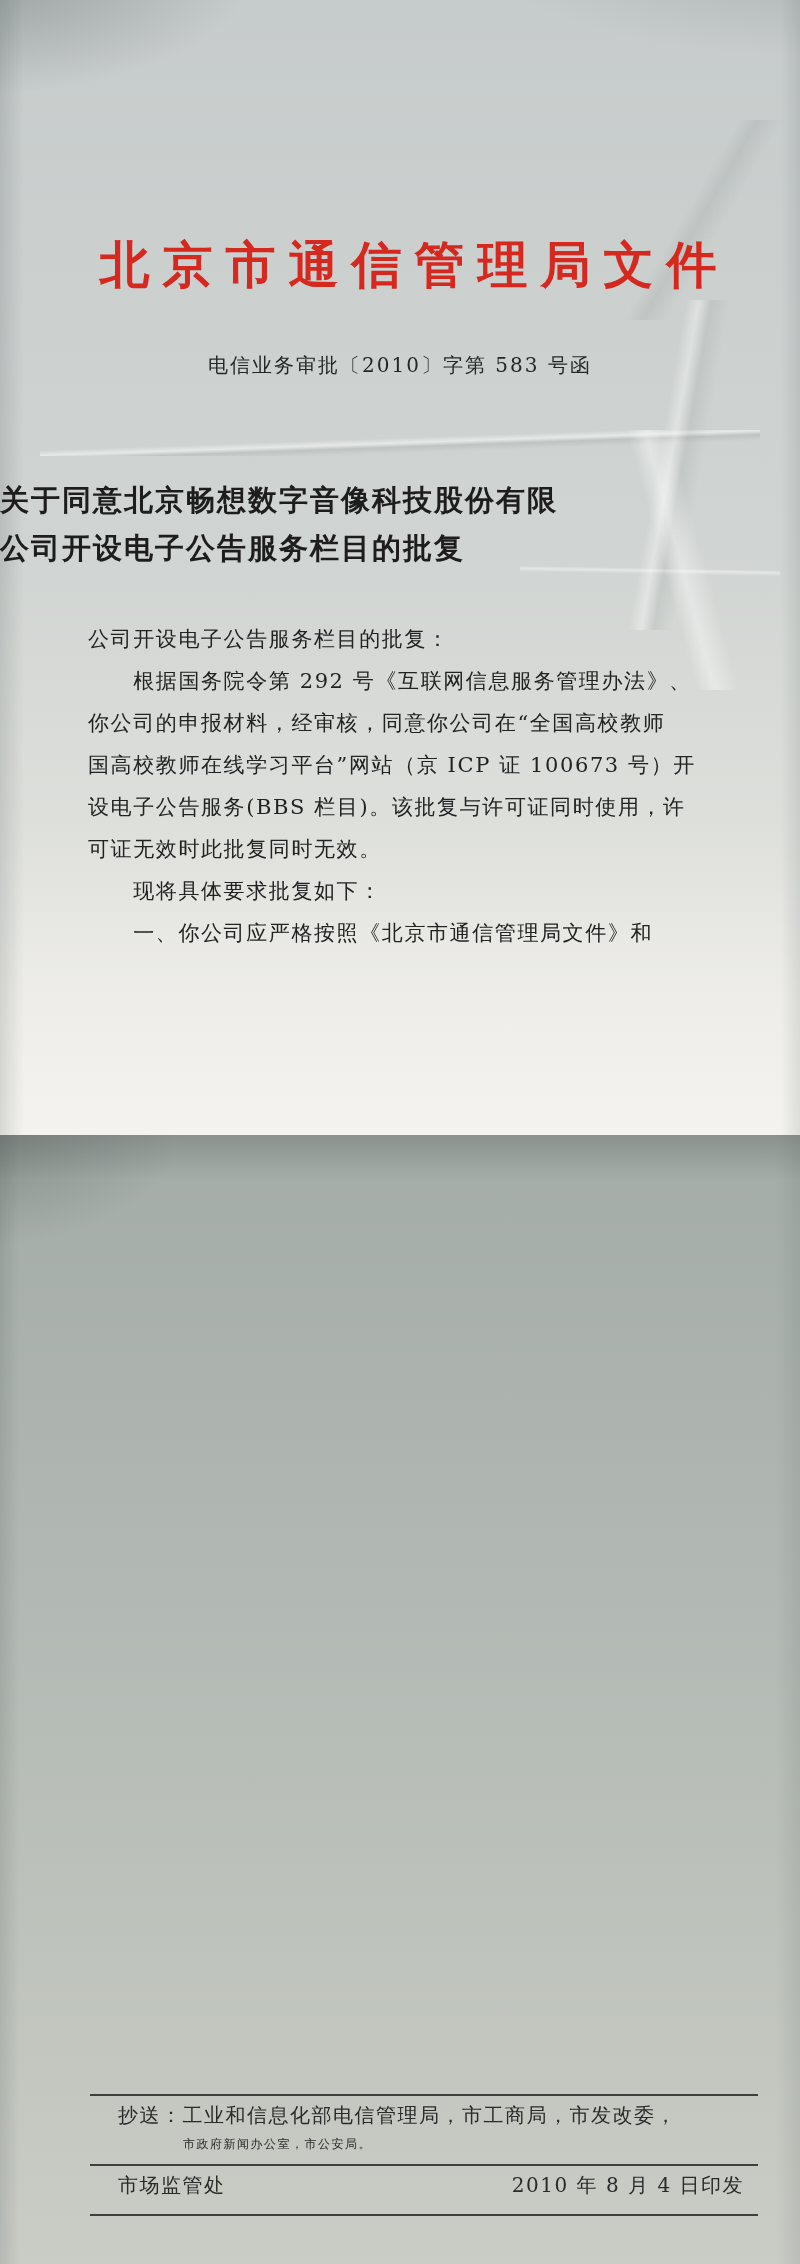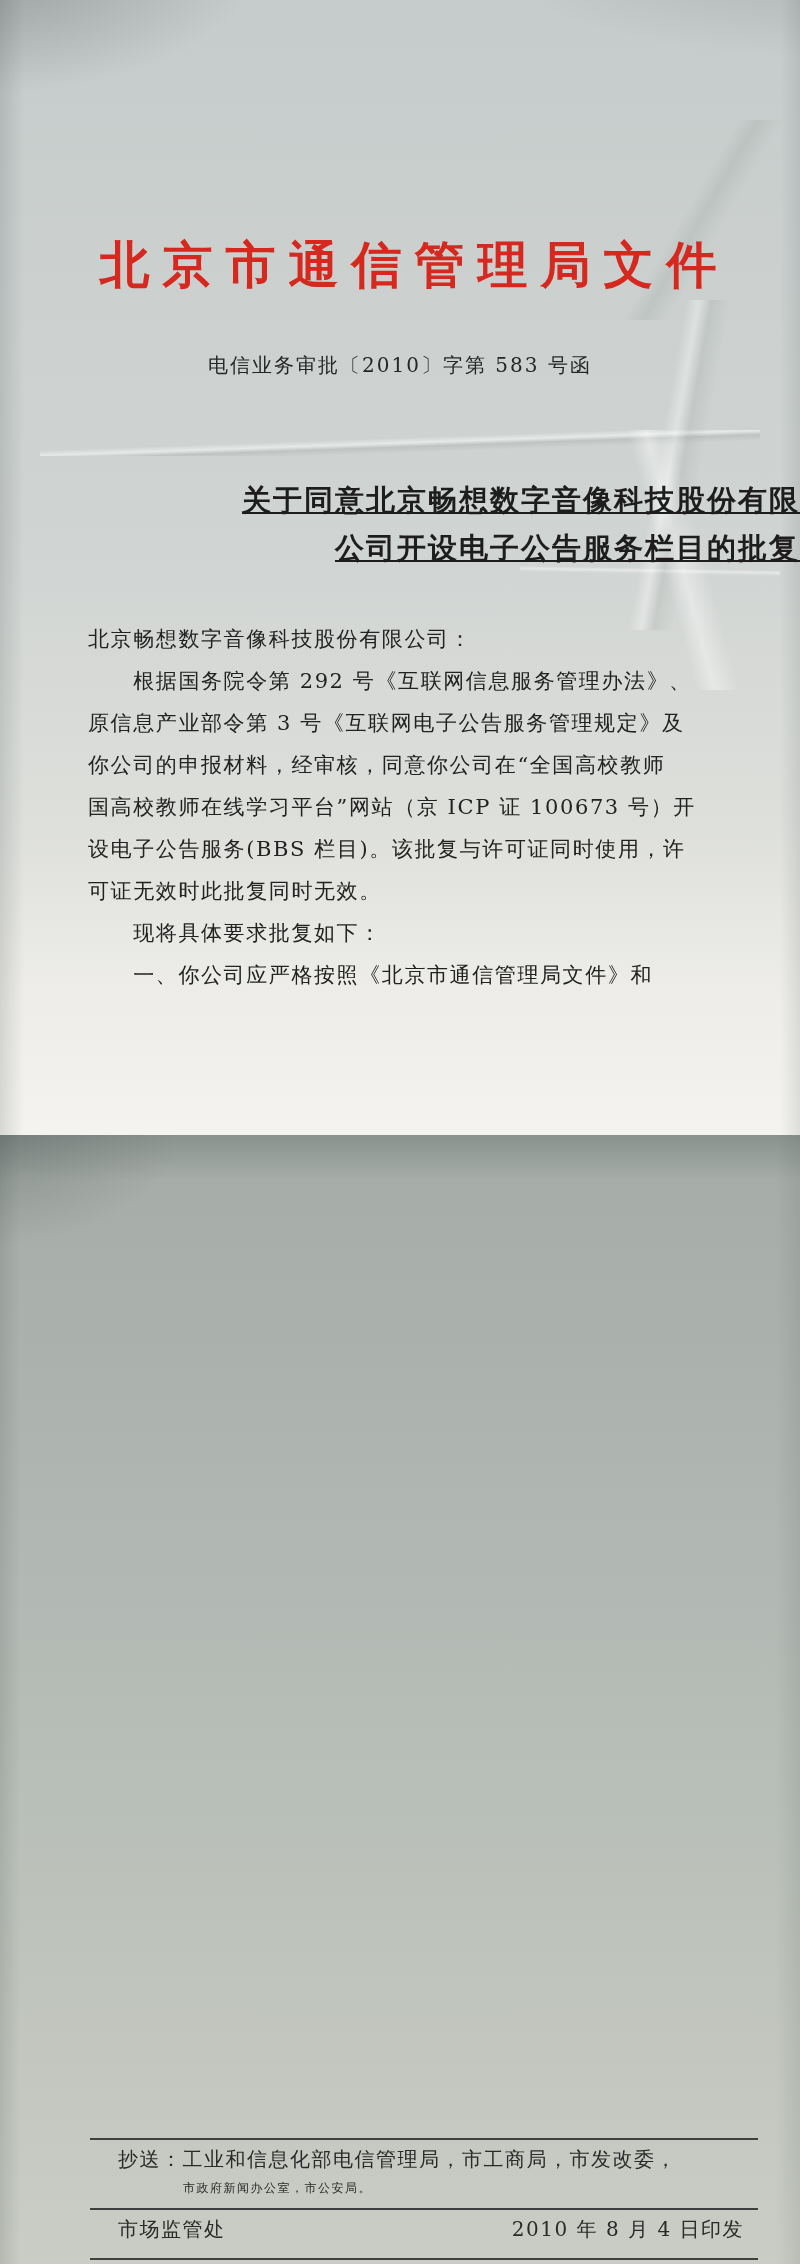"关于同意北京畅想数字音像科技股份有限" .subject { text-align: right -> left; text-decoration: underline -> none }
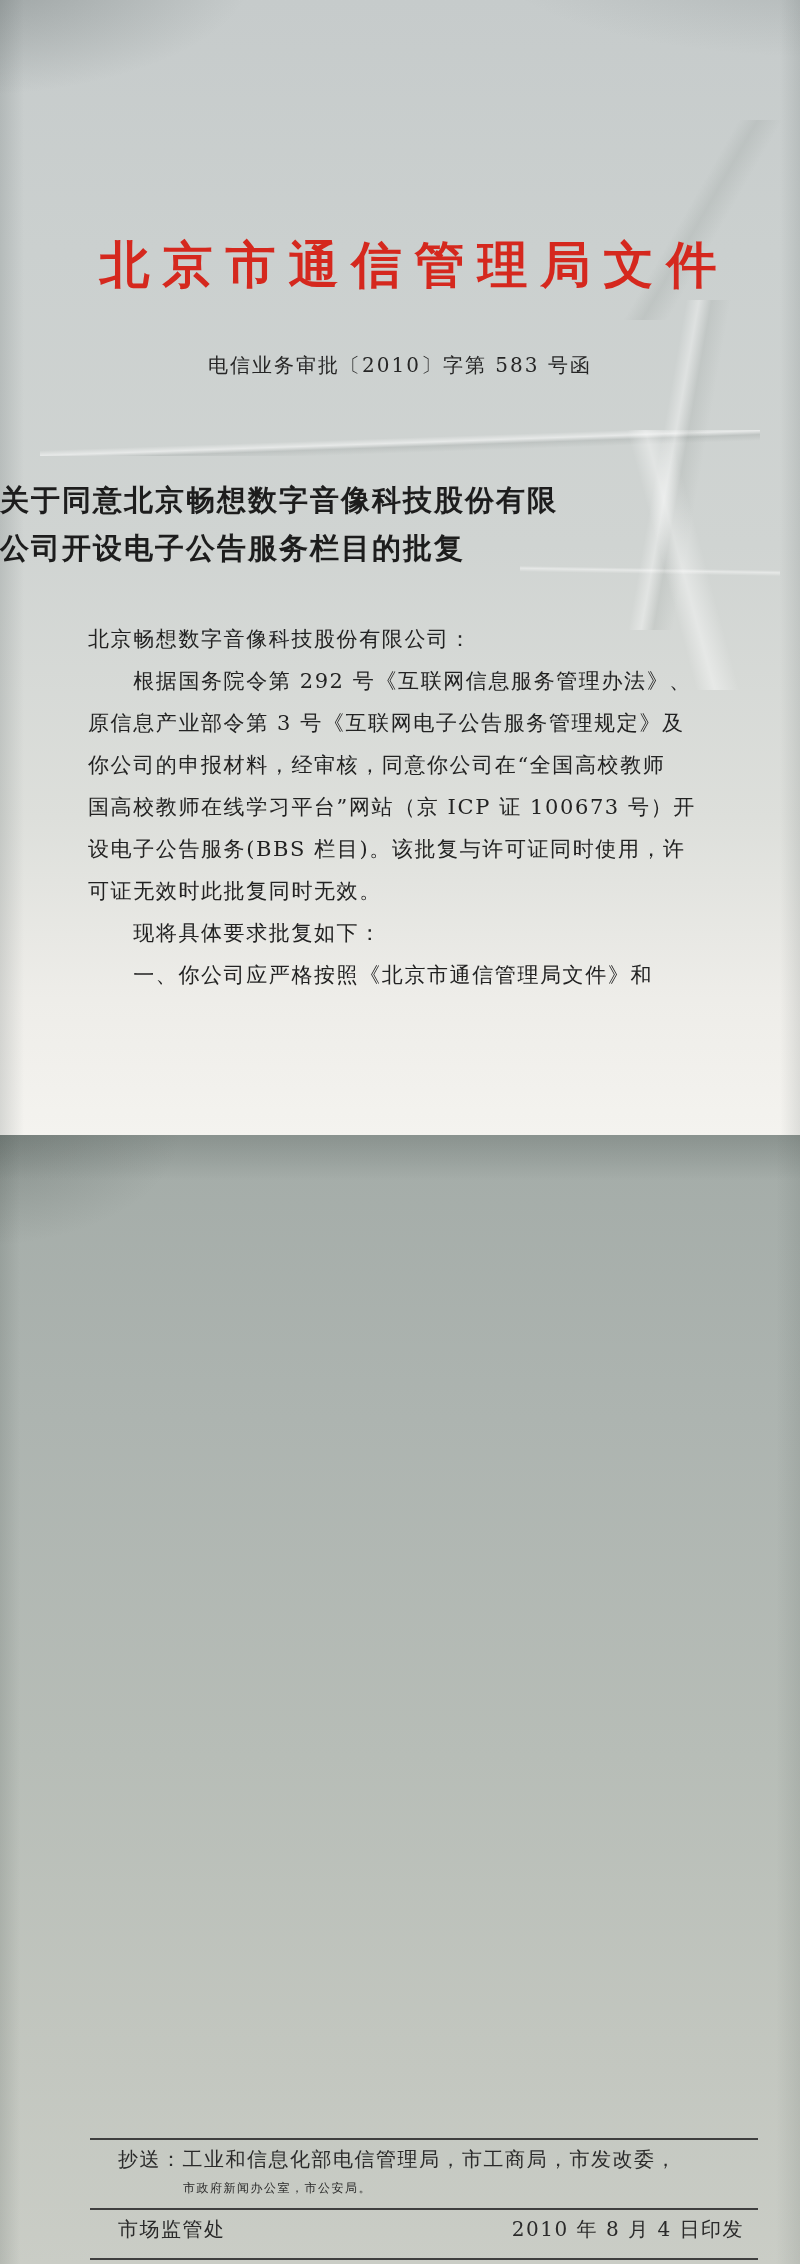"北京畅想数字音像科技股份有限公司：" p { text: 北京畅想数字音像科技股份有限公司 -> 公司开设电子公告服务栏目的批复 }
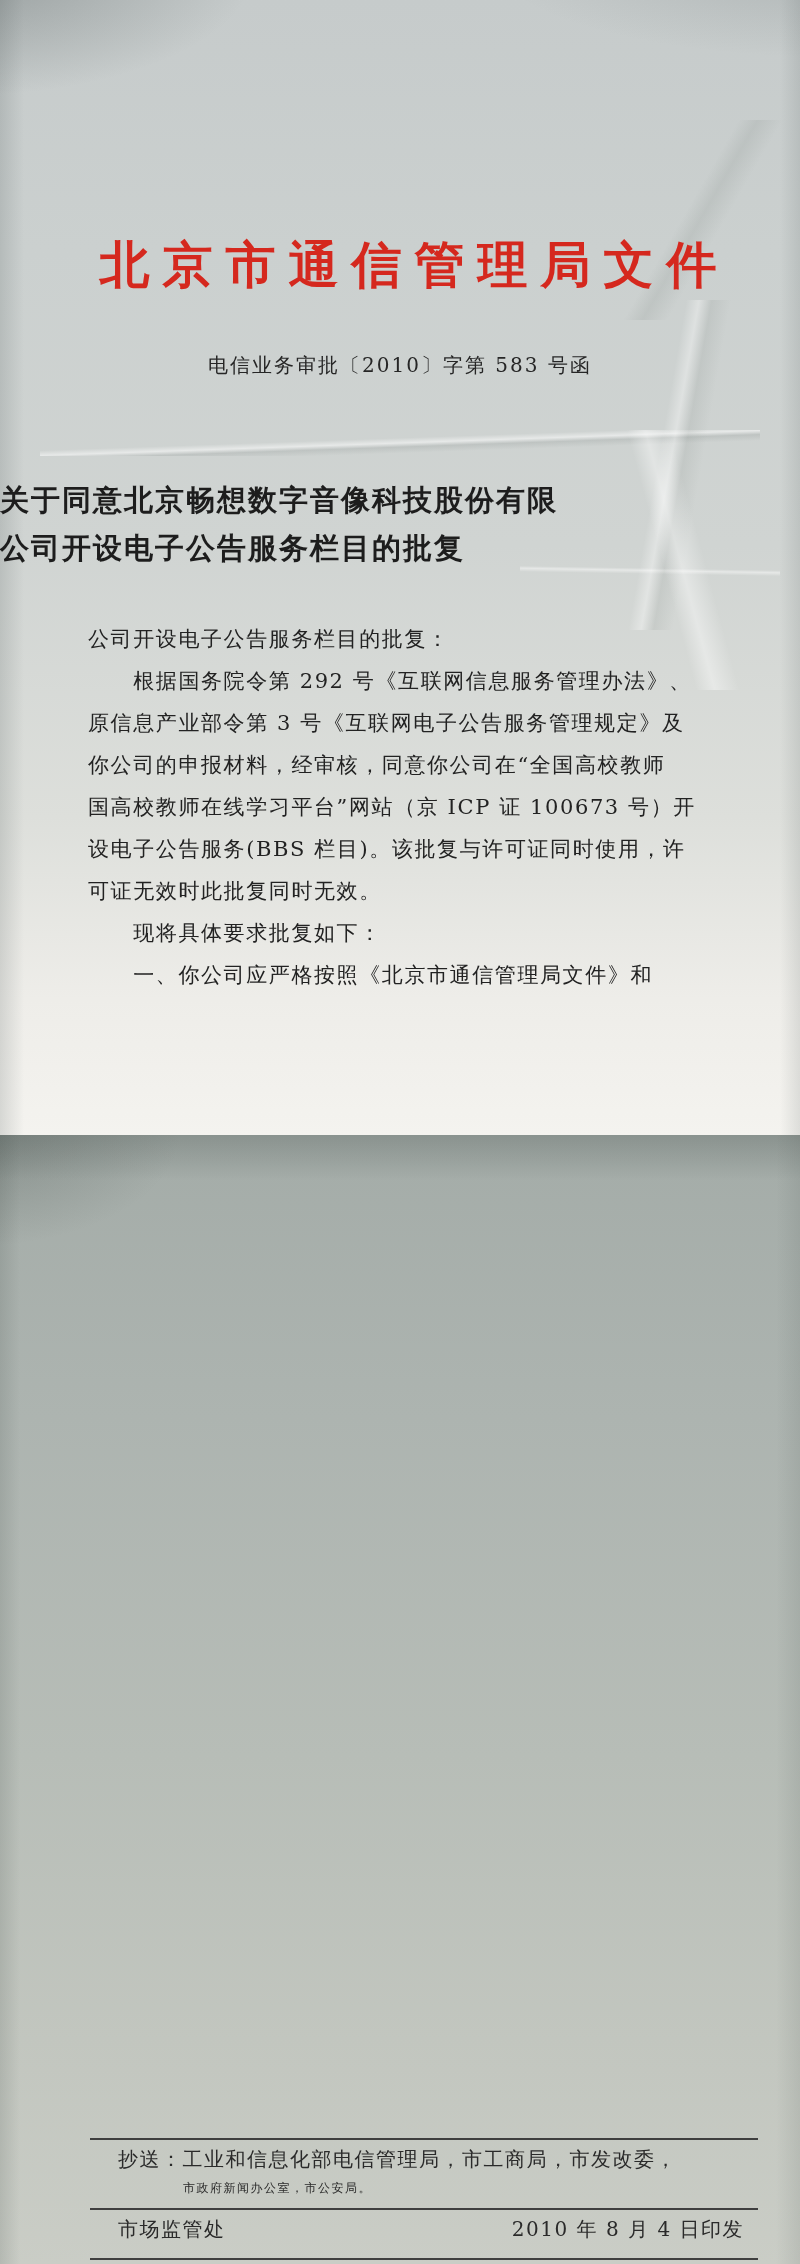"原信息产业部令第 3 号《互联网电子公告服务管理规定》及" p { html: <p>原信息产业部令第 3 号《互联网电子公告服务管理规定》及</p> -> none }
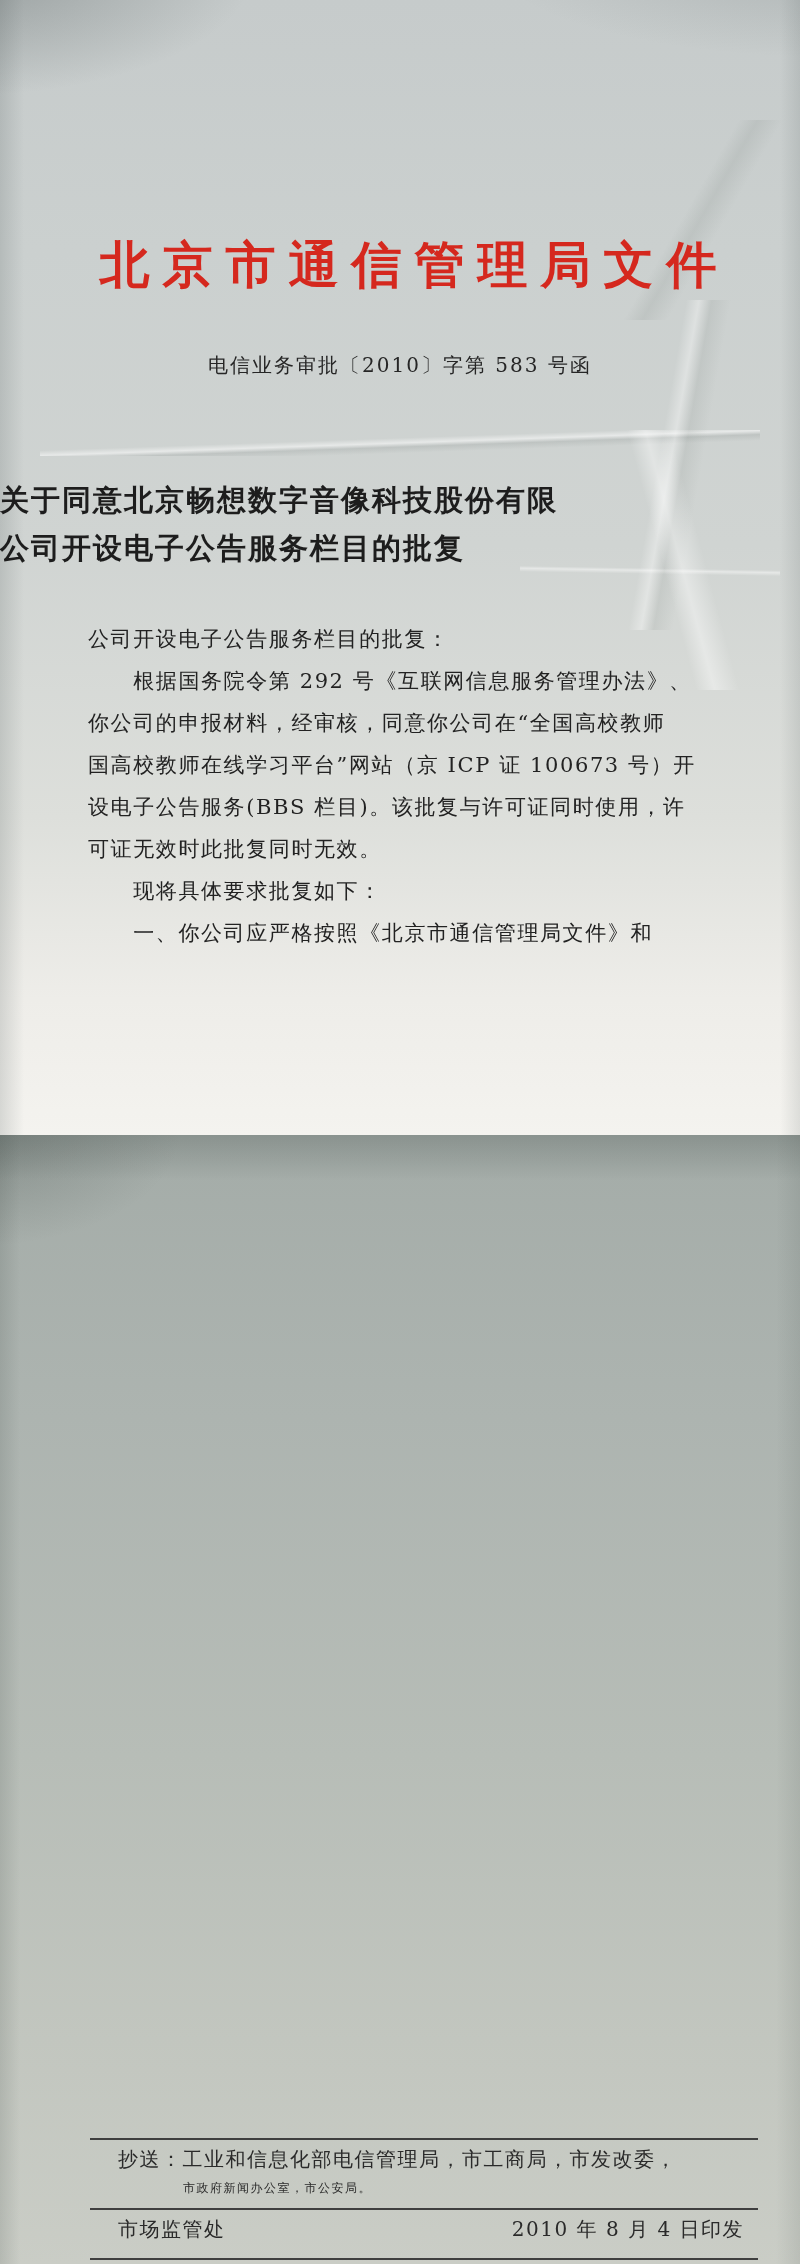"抄送：工业和信息化部电信管理局，市工商局，市发改委，" .cc-block { margin-top: 44px -> none }
